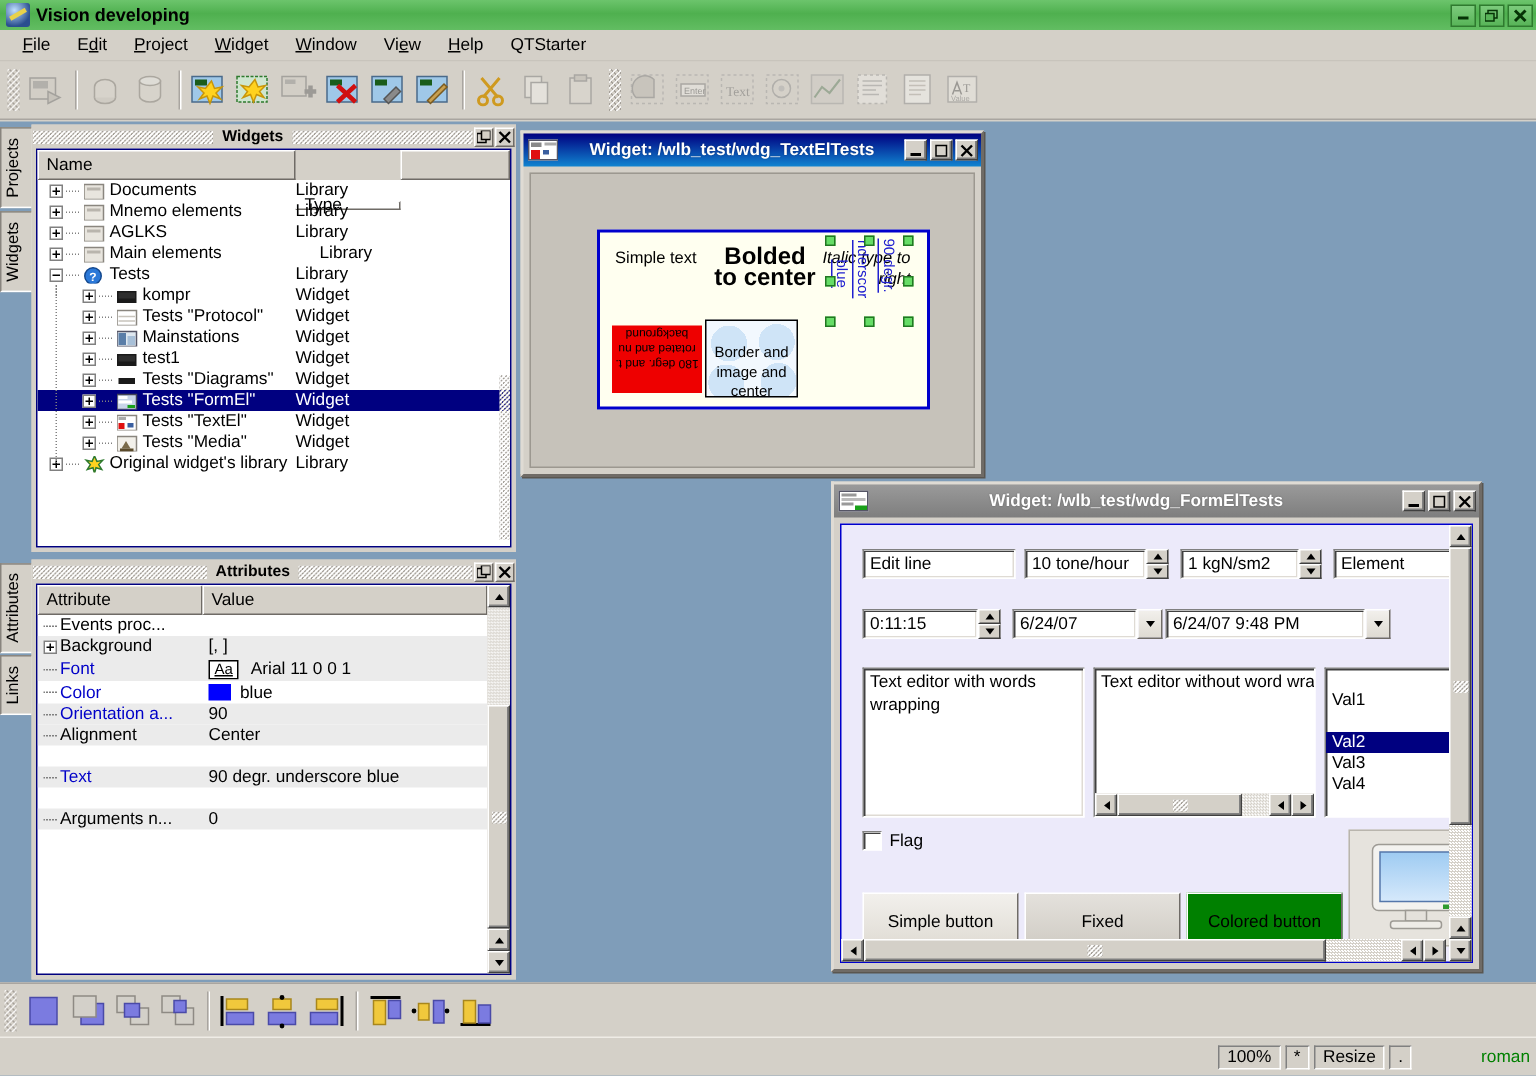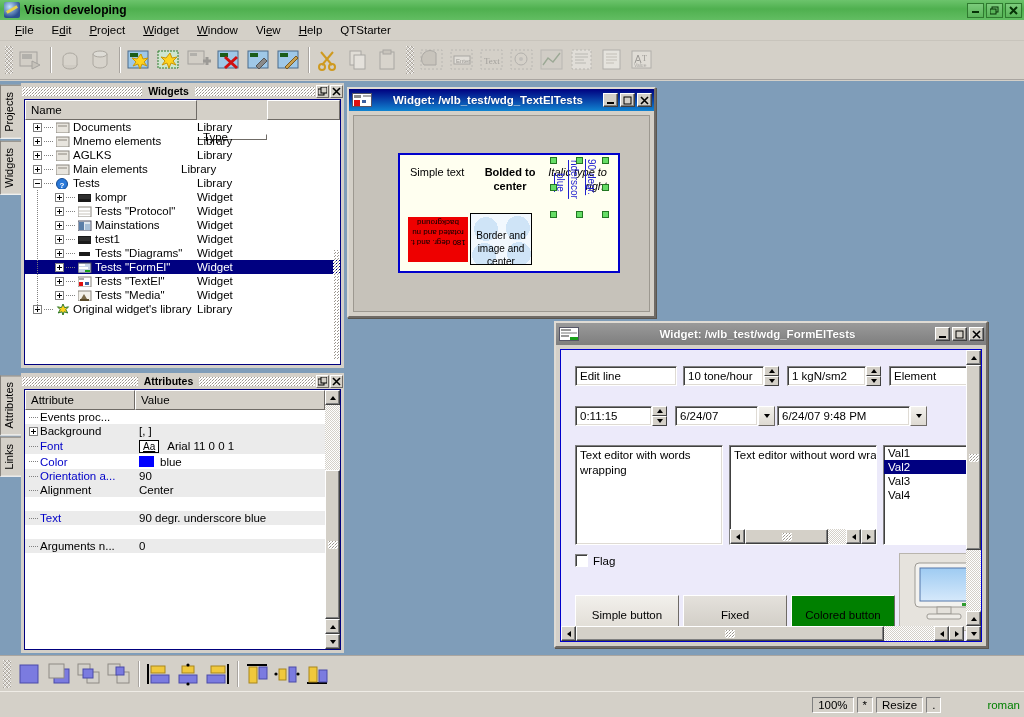"Main elements" div.nm { width: 156px -> 188px }
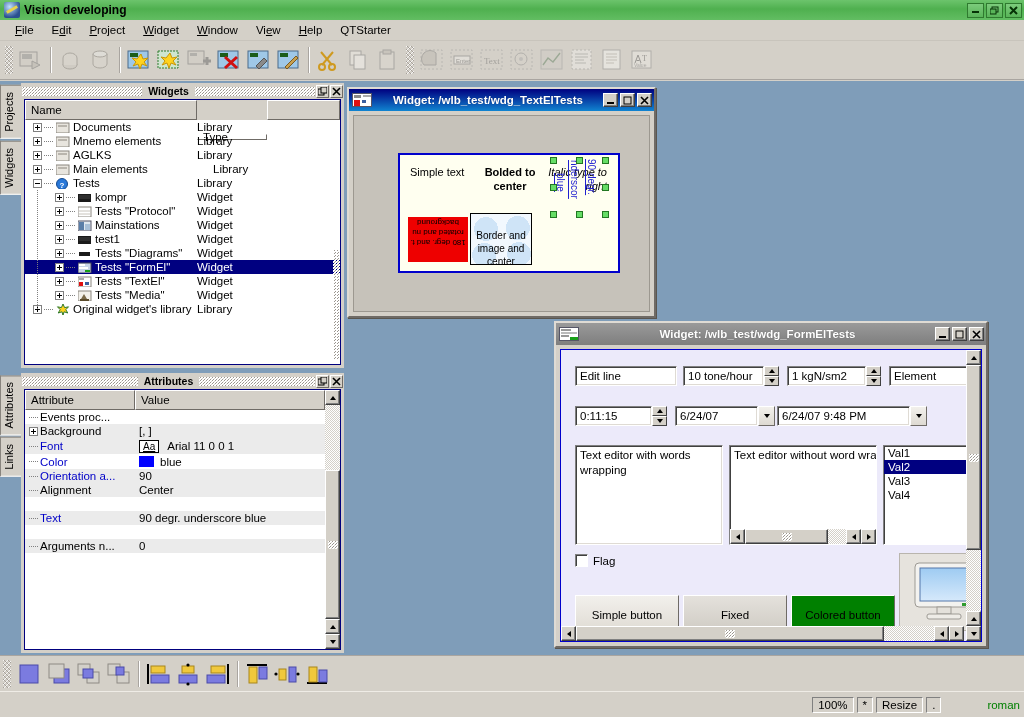"Bolded to center" div { font-size: 11px -> 16px }
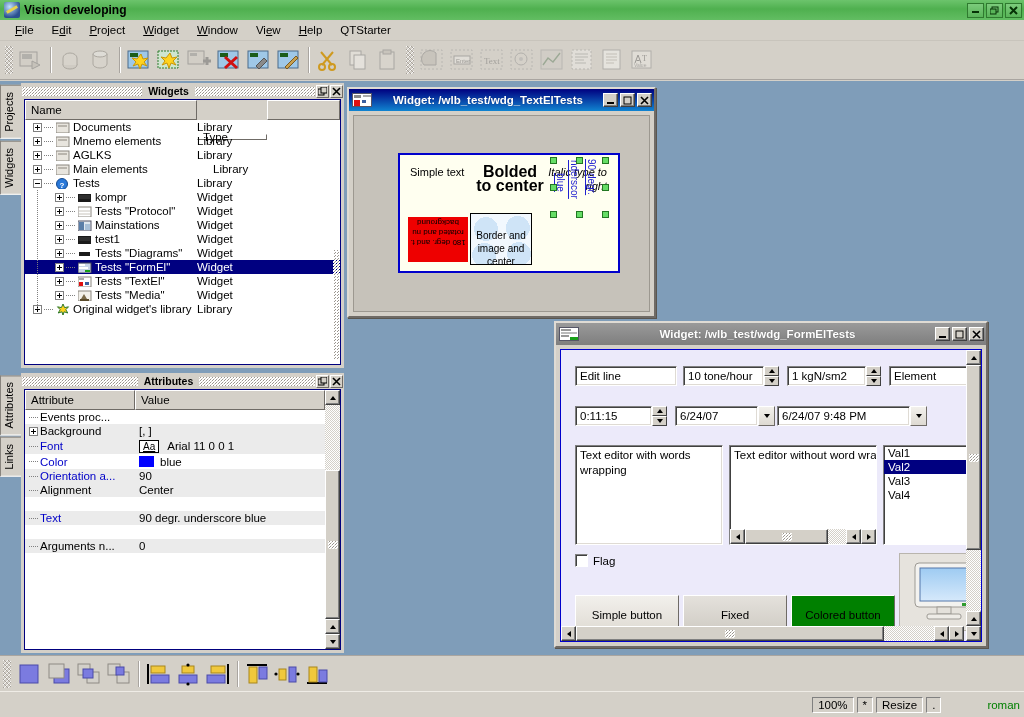"Val1" div { padding: 1px 4px -> 15px 4px }
